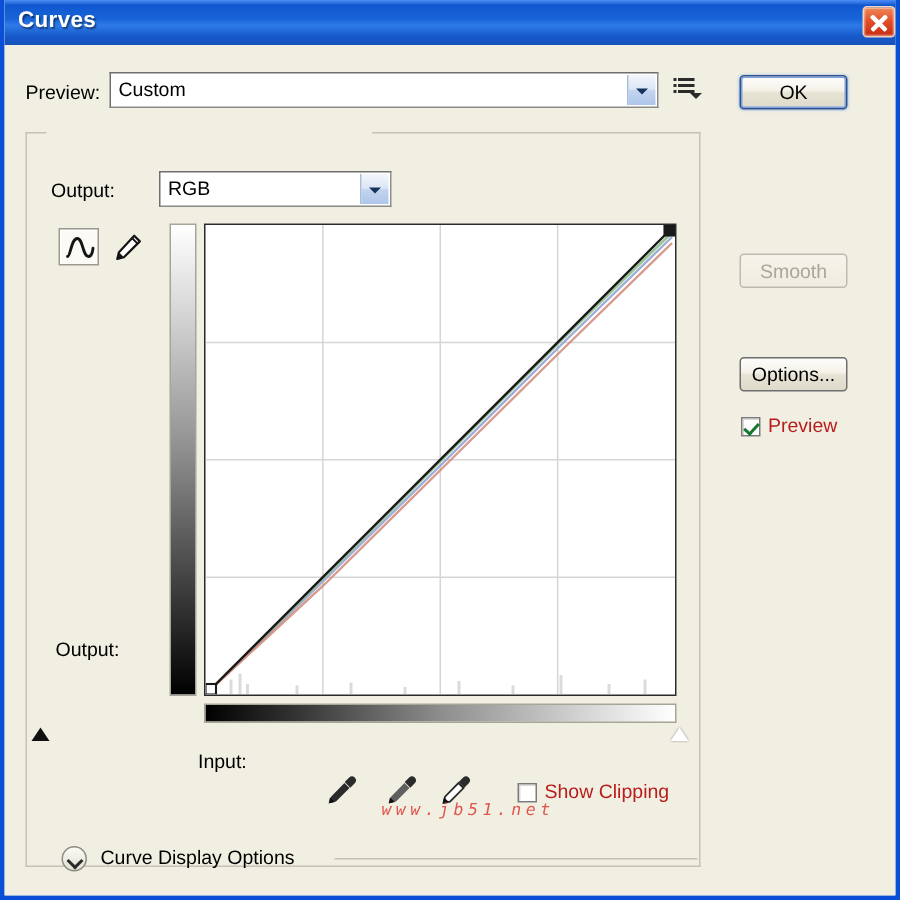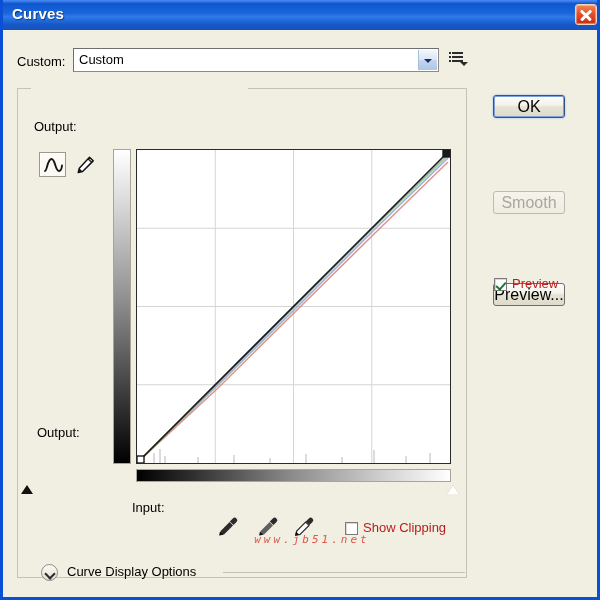"Custom:" div.lbl { text: Custom -> Preview }
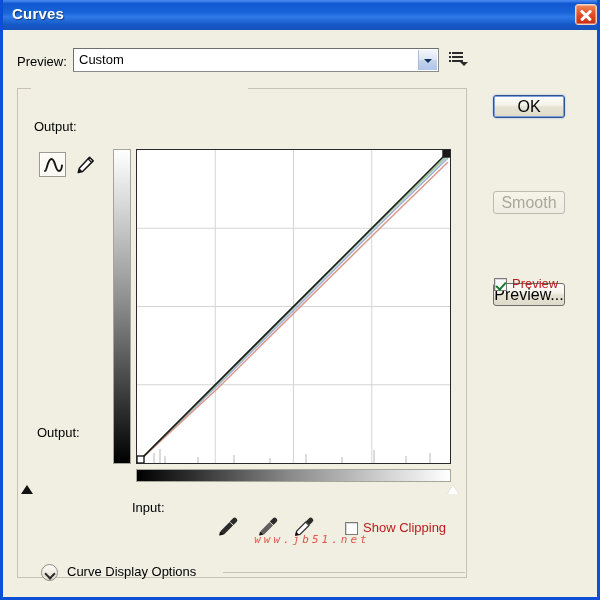"OK" .btn { font-size: 16px -> 13px; margin-top: 45px -> none }
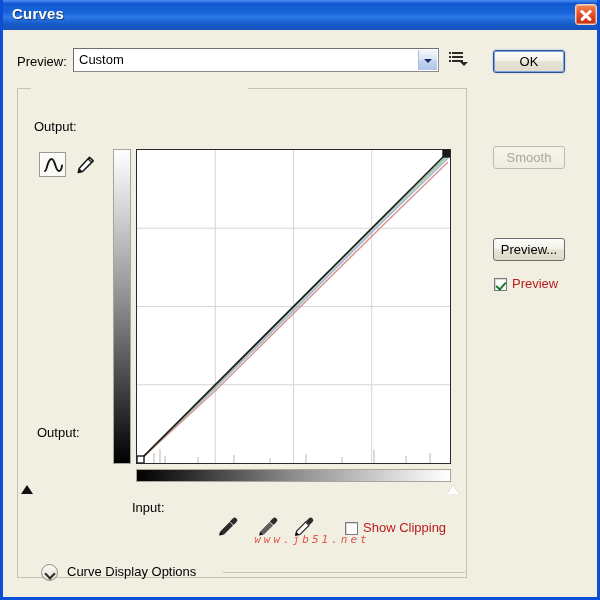"RGB" div.combo { html: none -> <div> <div>RGB</div> <div></div> </div> }
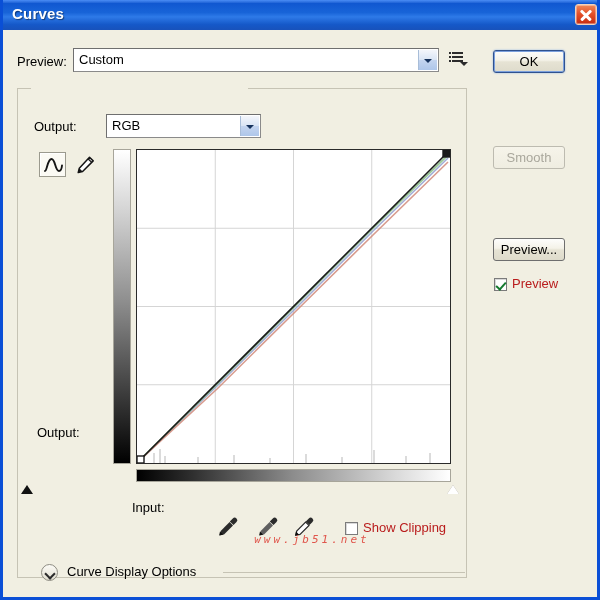"Smooth" #smooth-button { top: 116px -> 139px }
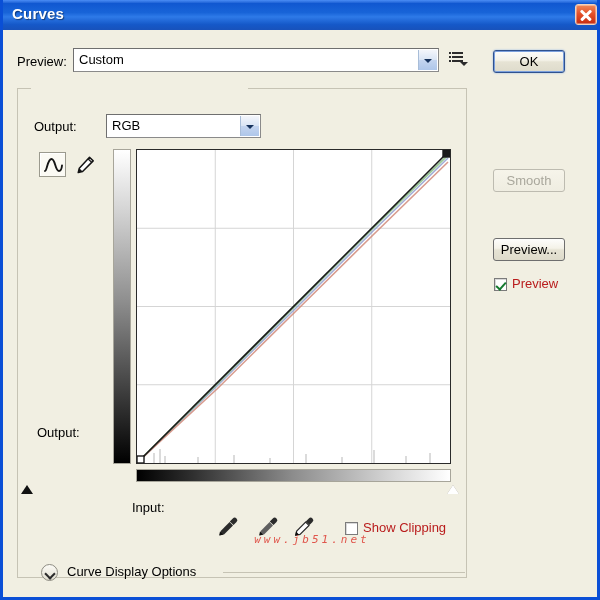"Preview..." div.btn { text: Preview -> Options }
